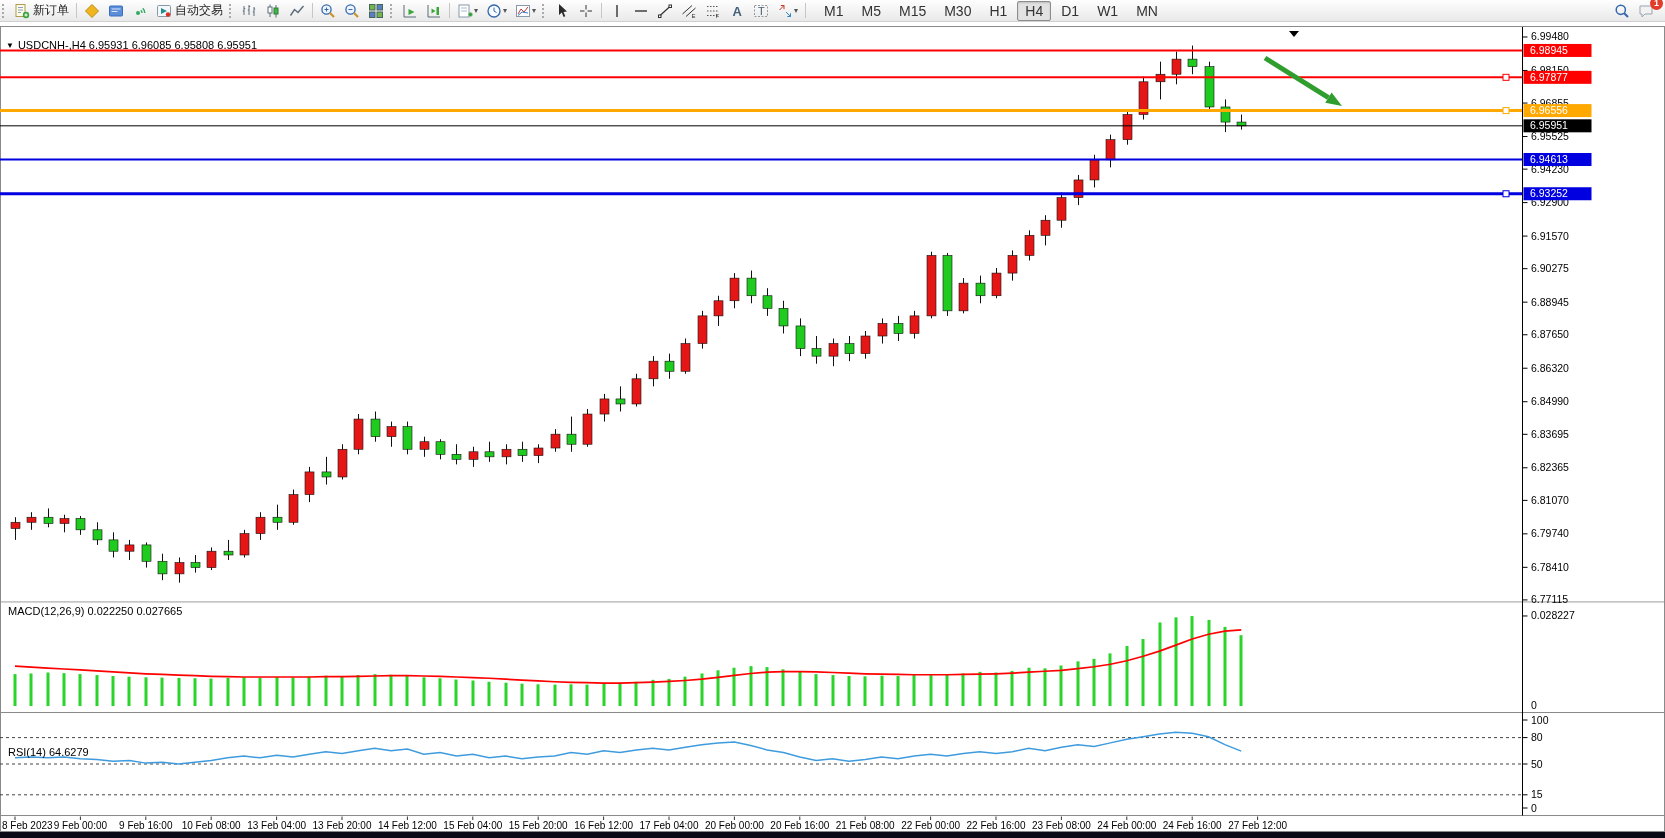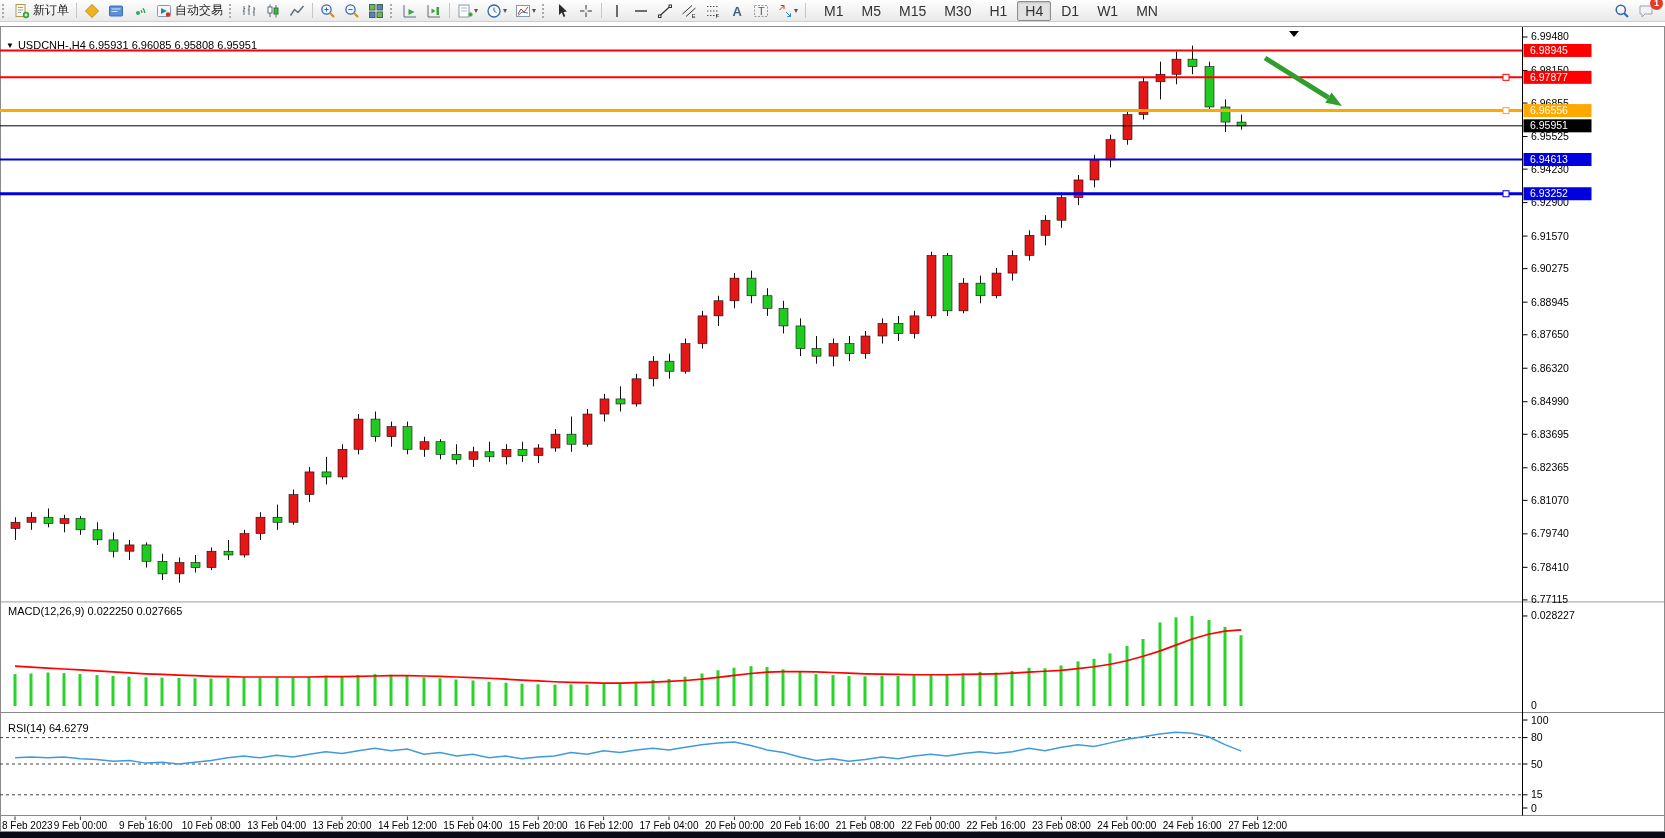"RSI(14) 64.6279" .rsil { top: 696px -> 720px }
